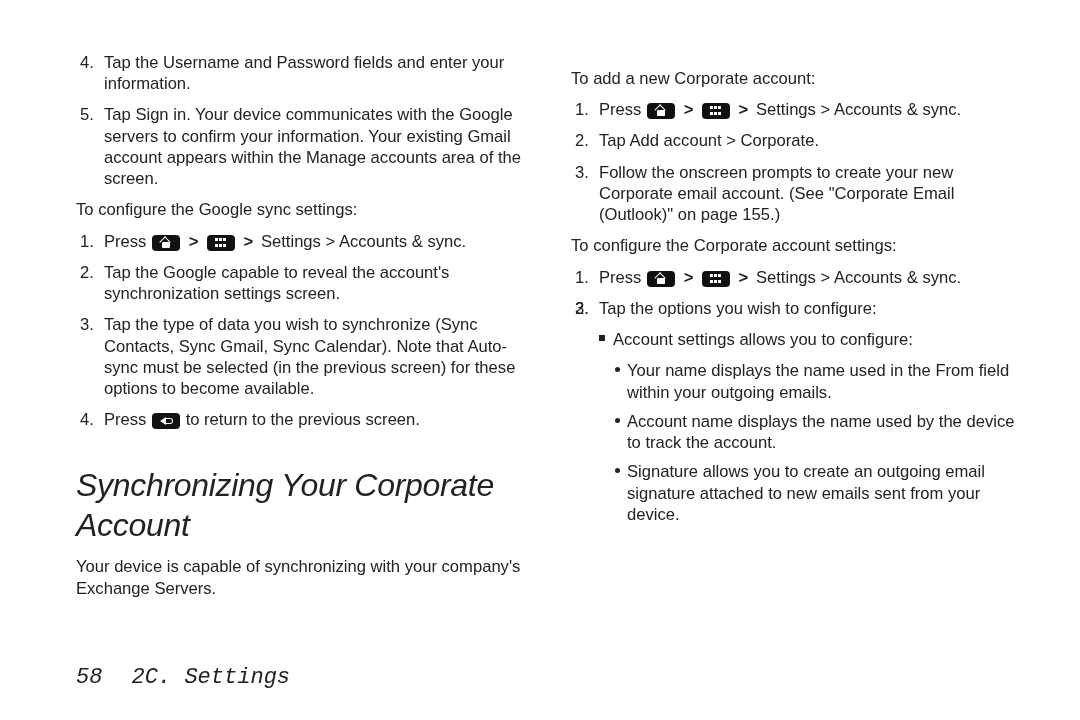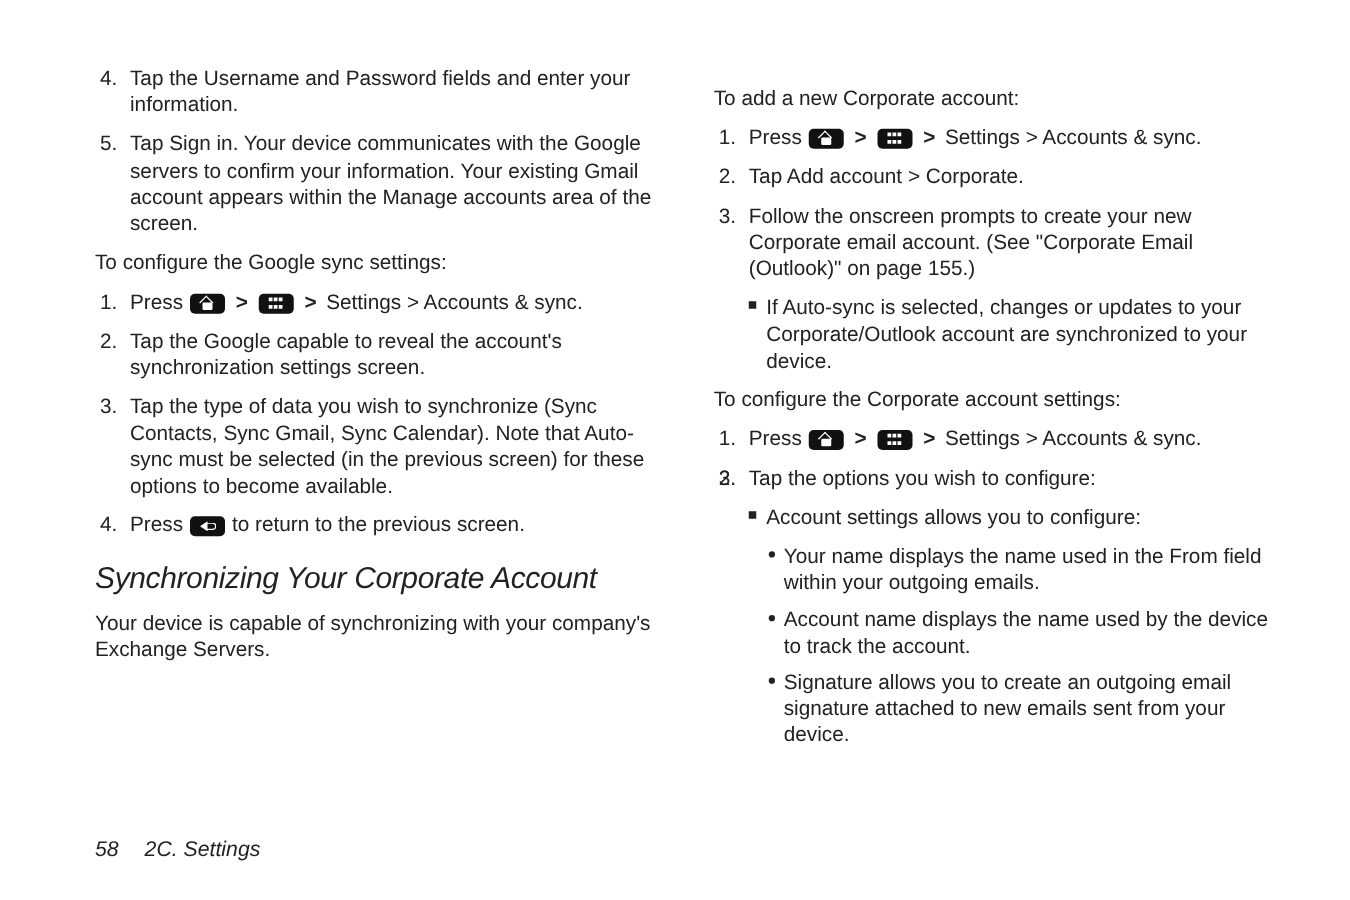"If Auto-sync is selected, changes" div.sub { html: <div> <span></span> <span>If </span><b>Auto-sync</b><span> is selected, changes or updates to your Corporate/Outlook account are synchronized to your device.</span> </div> -> none }
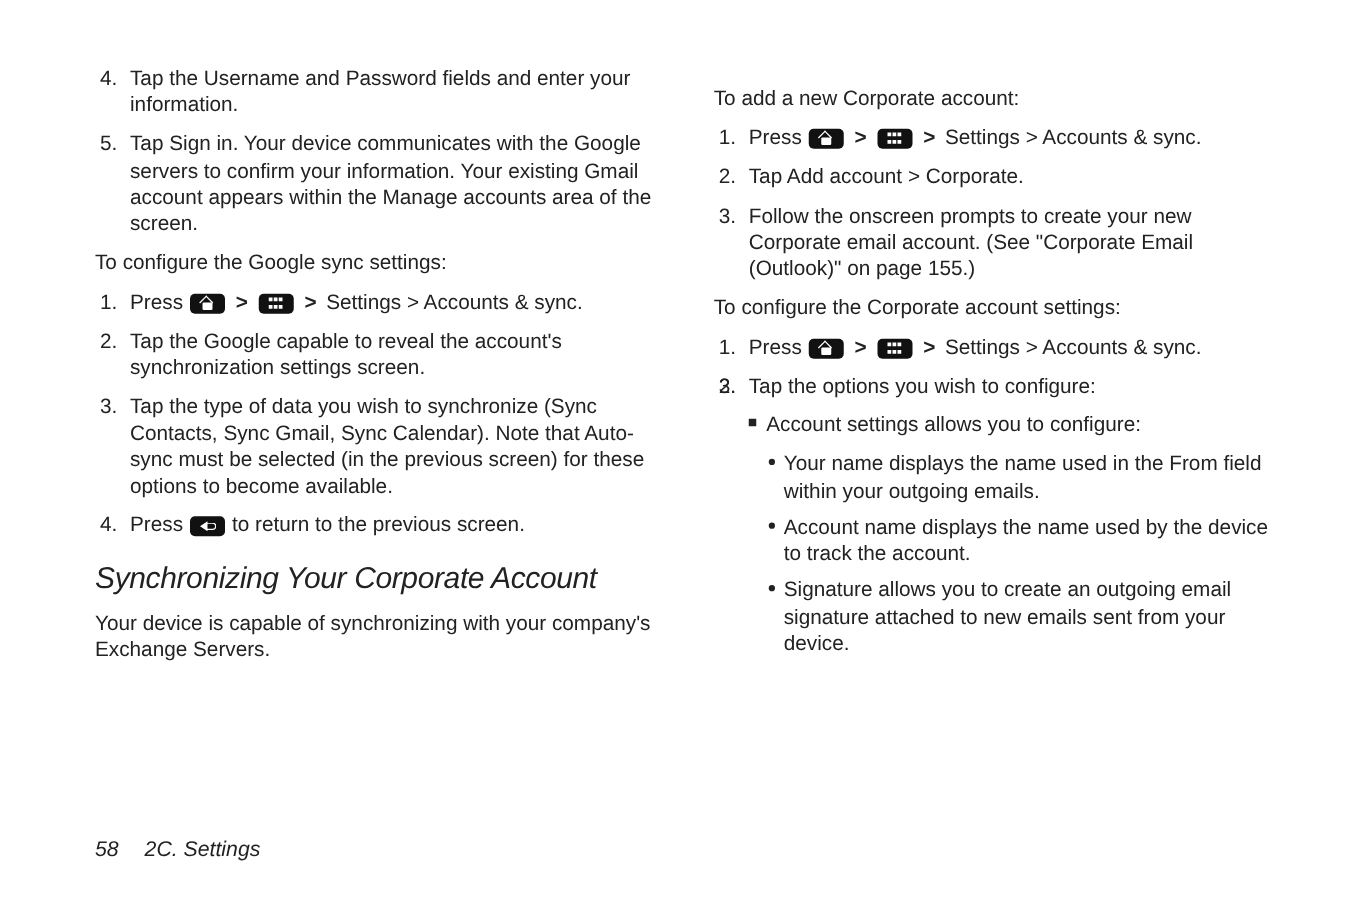"Synchronizing Your Corporate Account" .section-heading { font-size: 24px -> 32px; margin: 17px 0 10px 0 -> 34px 0 10px 0 }
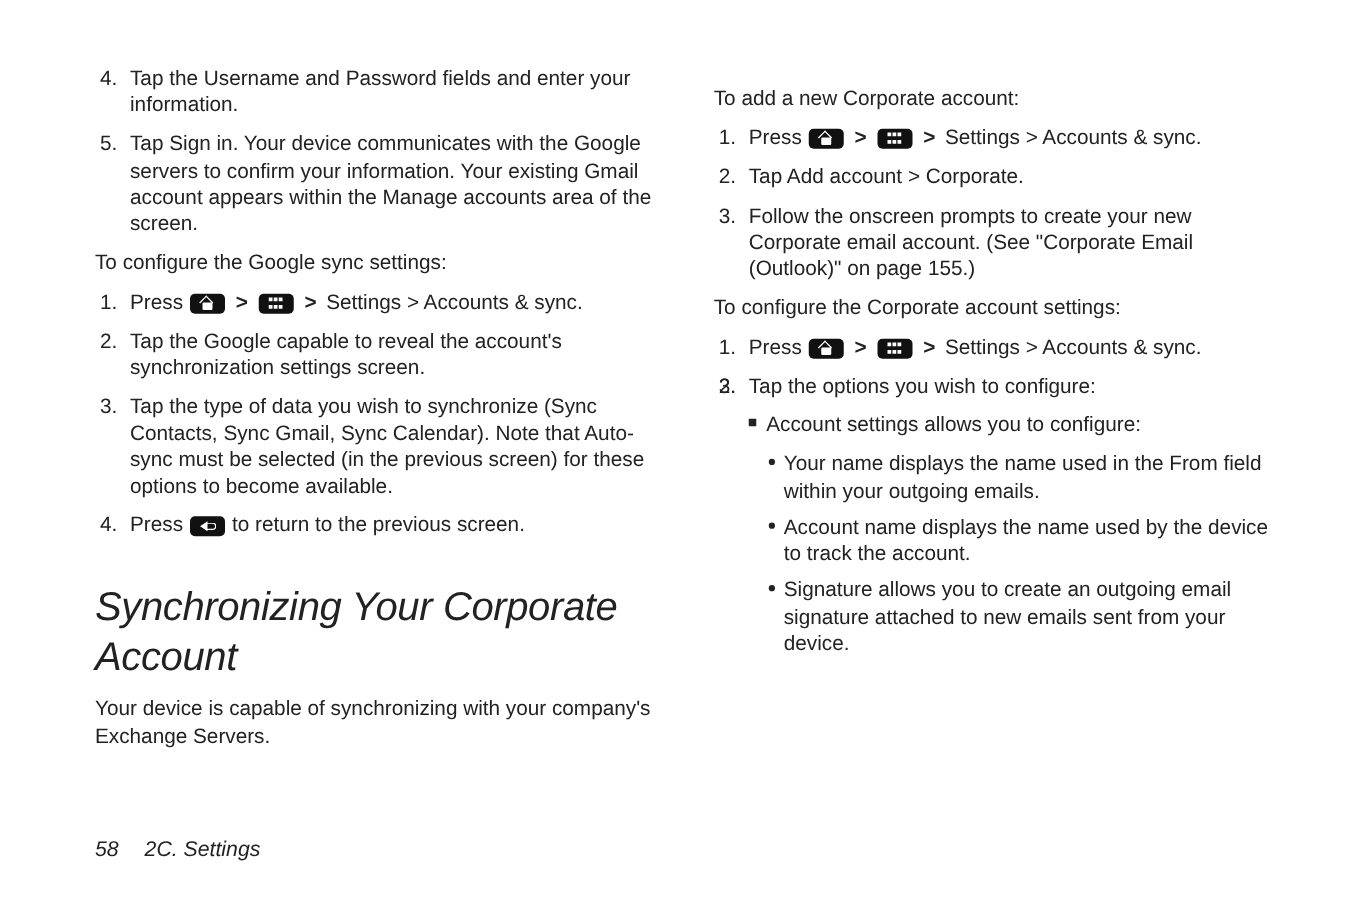"58 2C. Settings" .footer { font-family: none -> Liberation Mono, monospace; font-size: 17px -> 22px }
